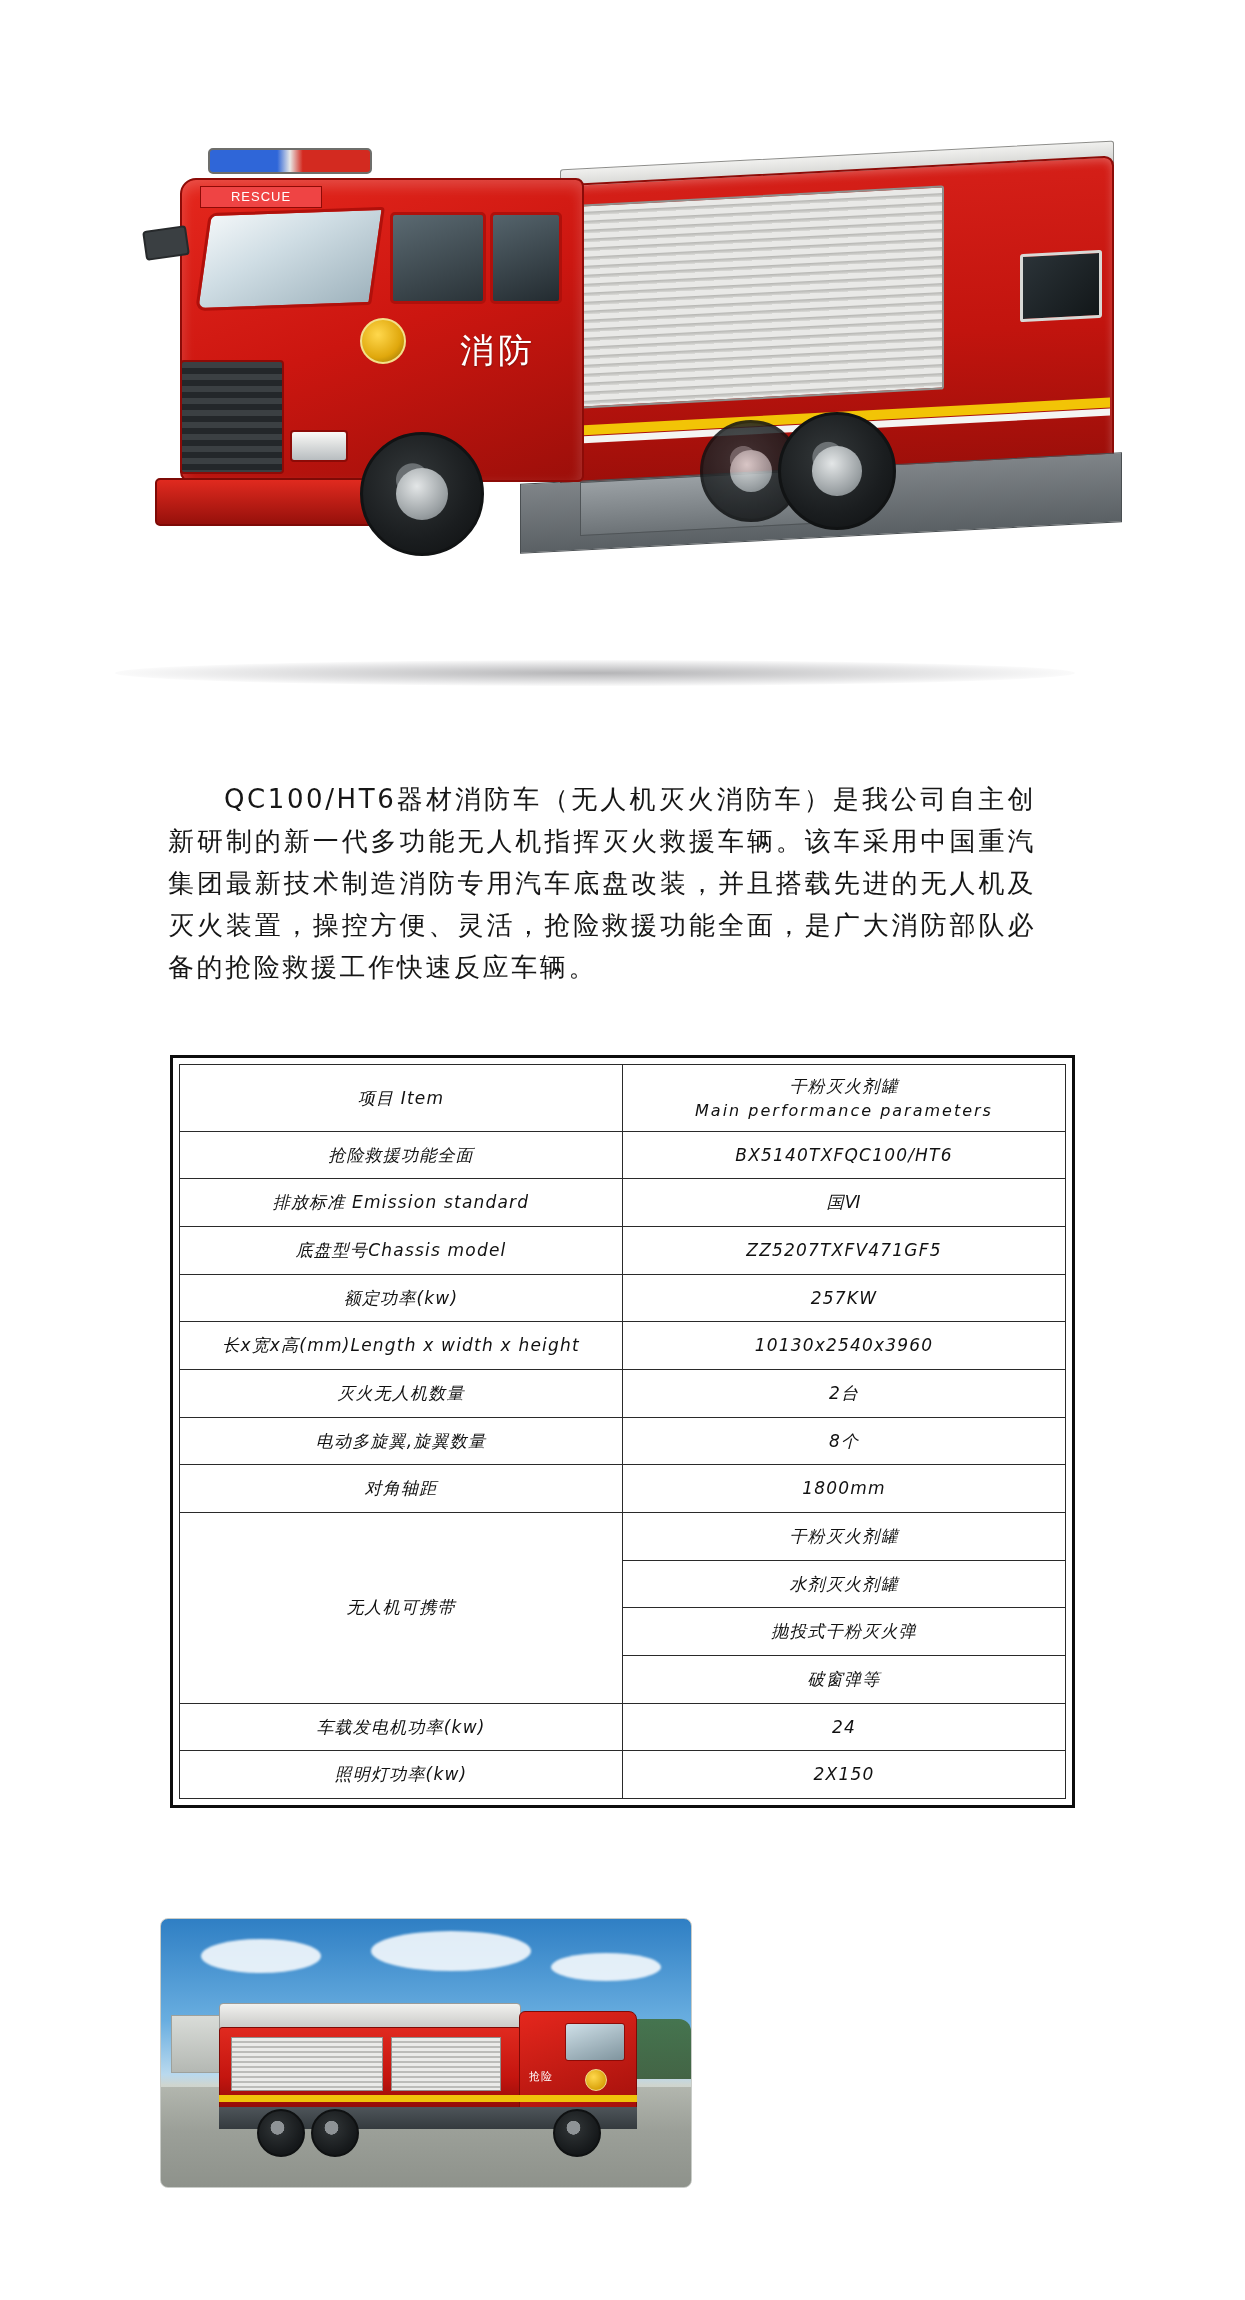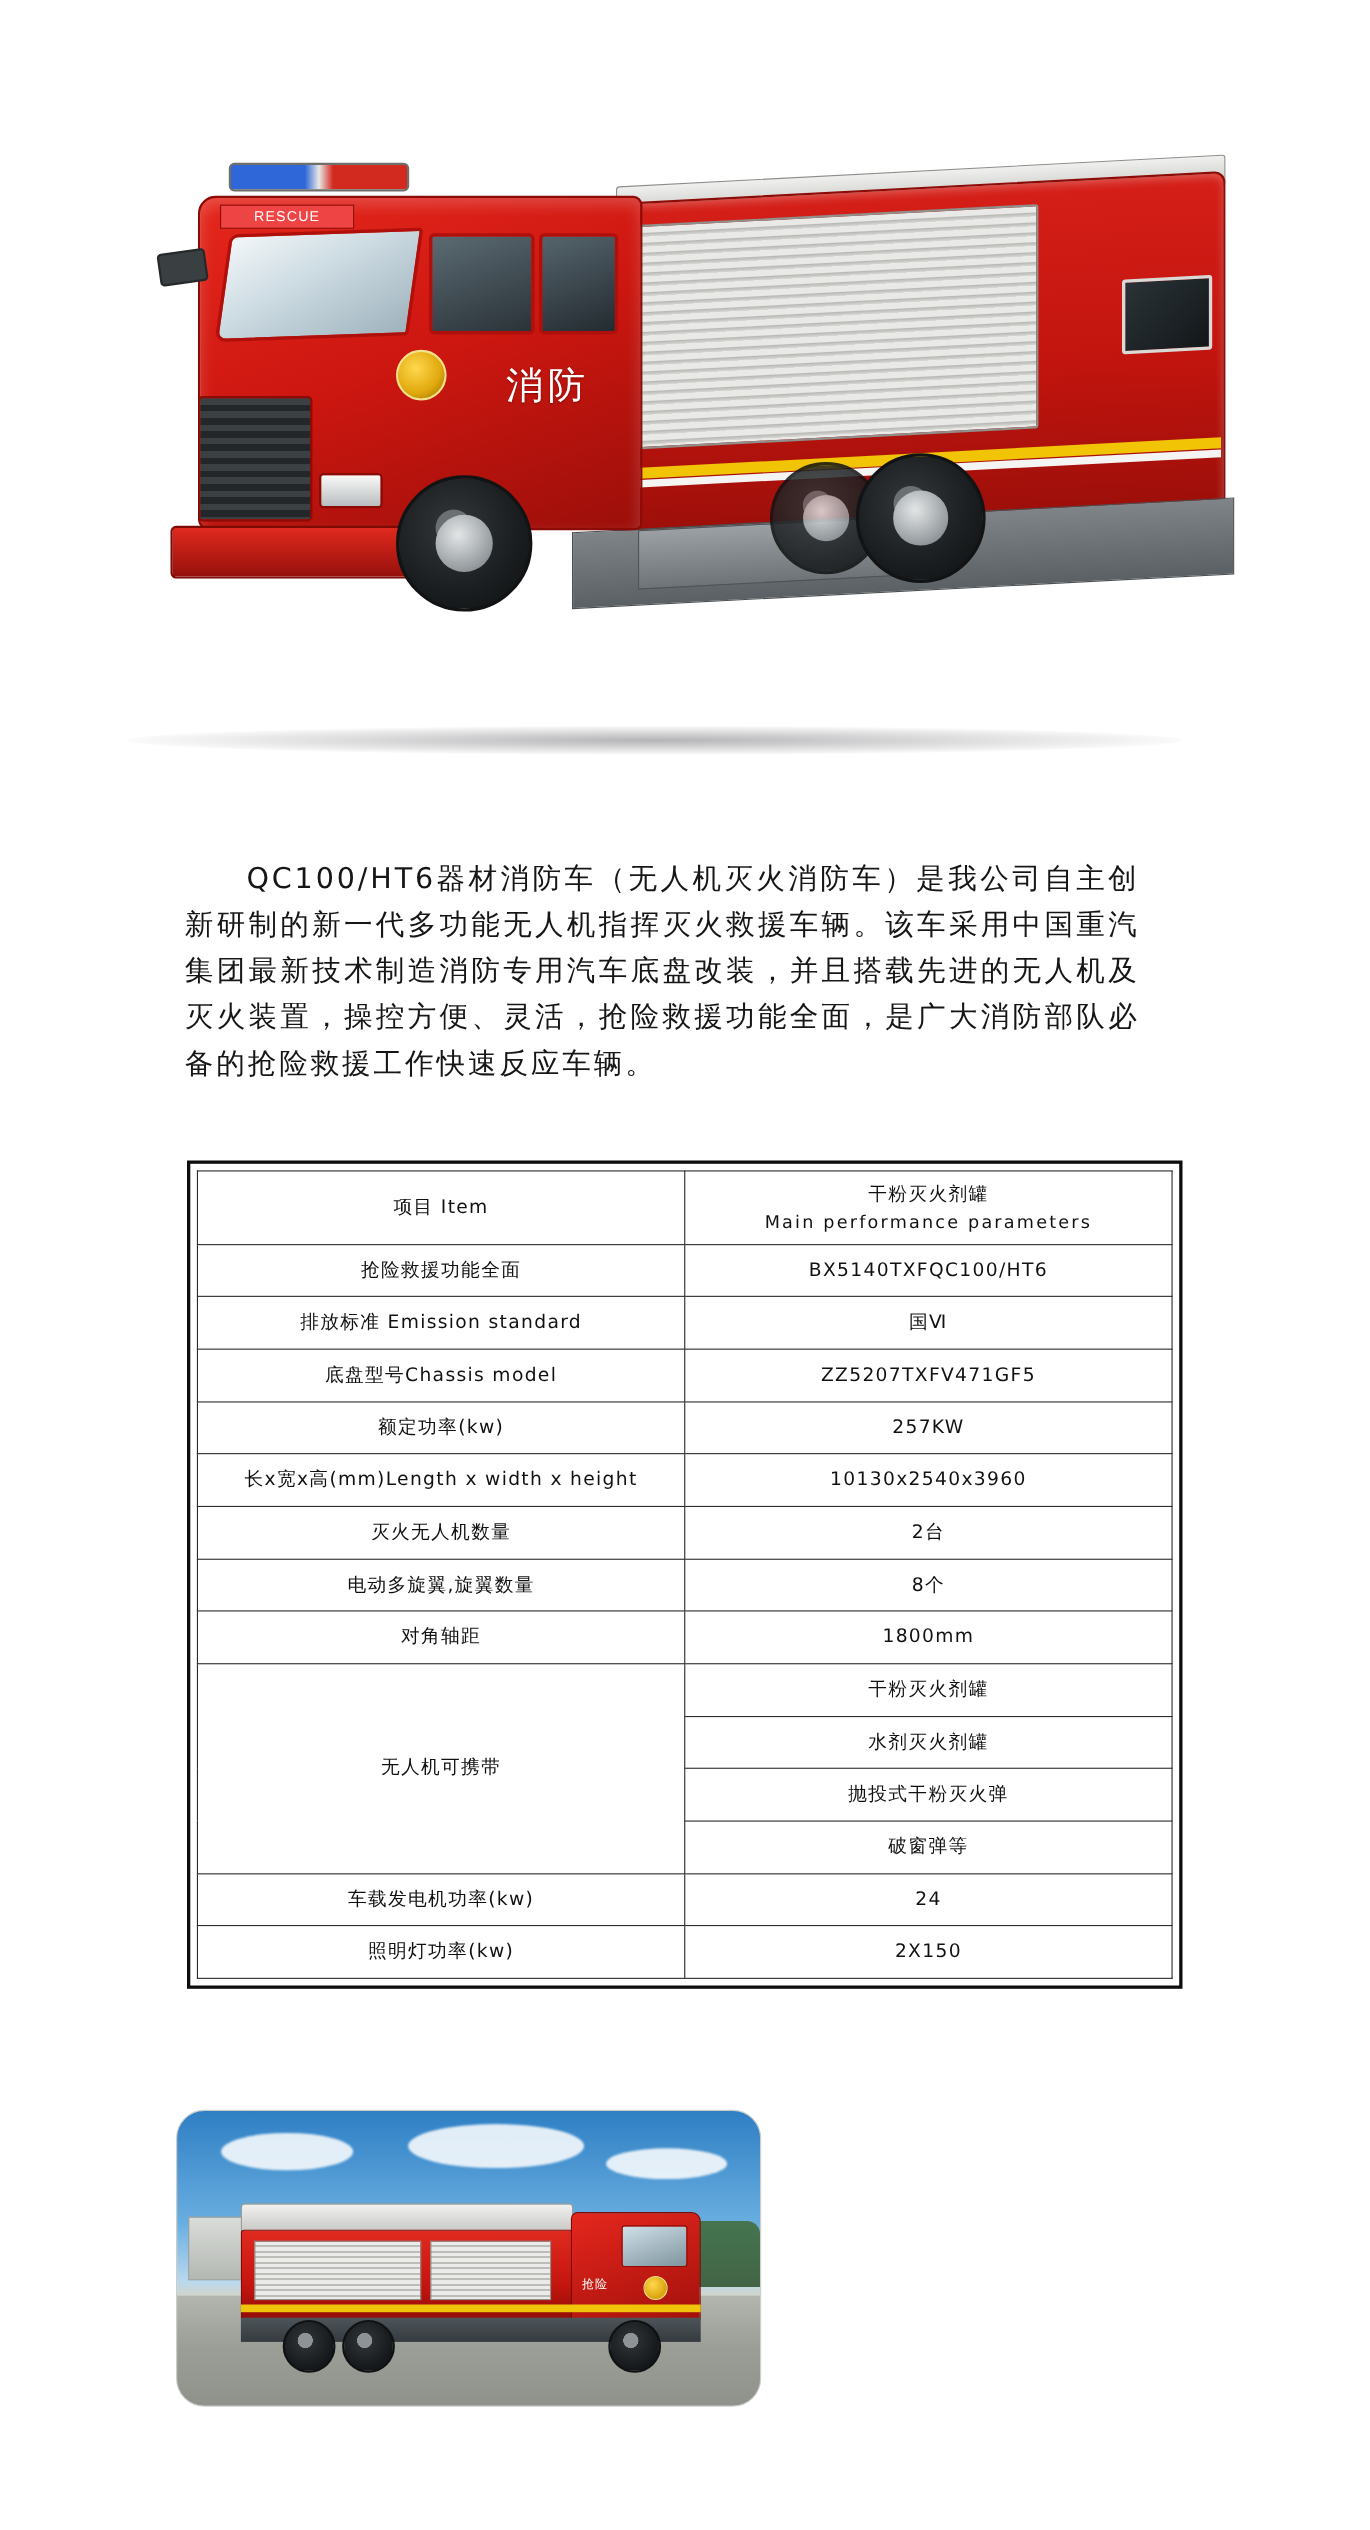"项目 Item" table.spec { font-style: none -> italic }
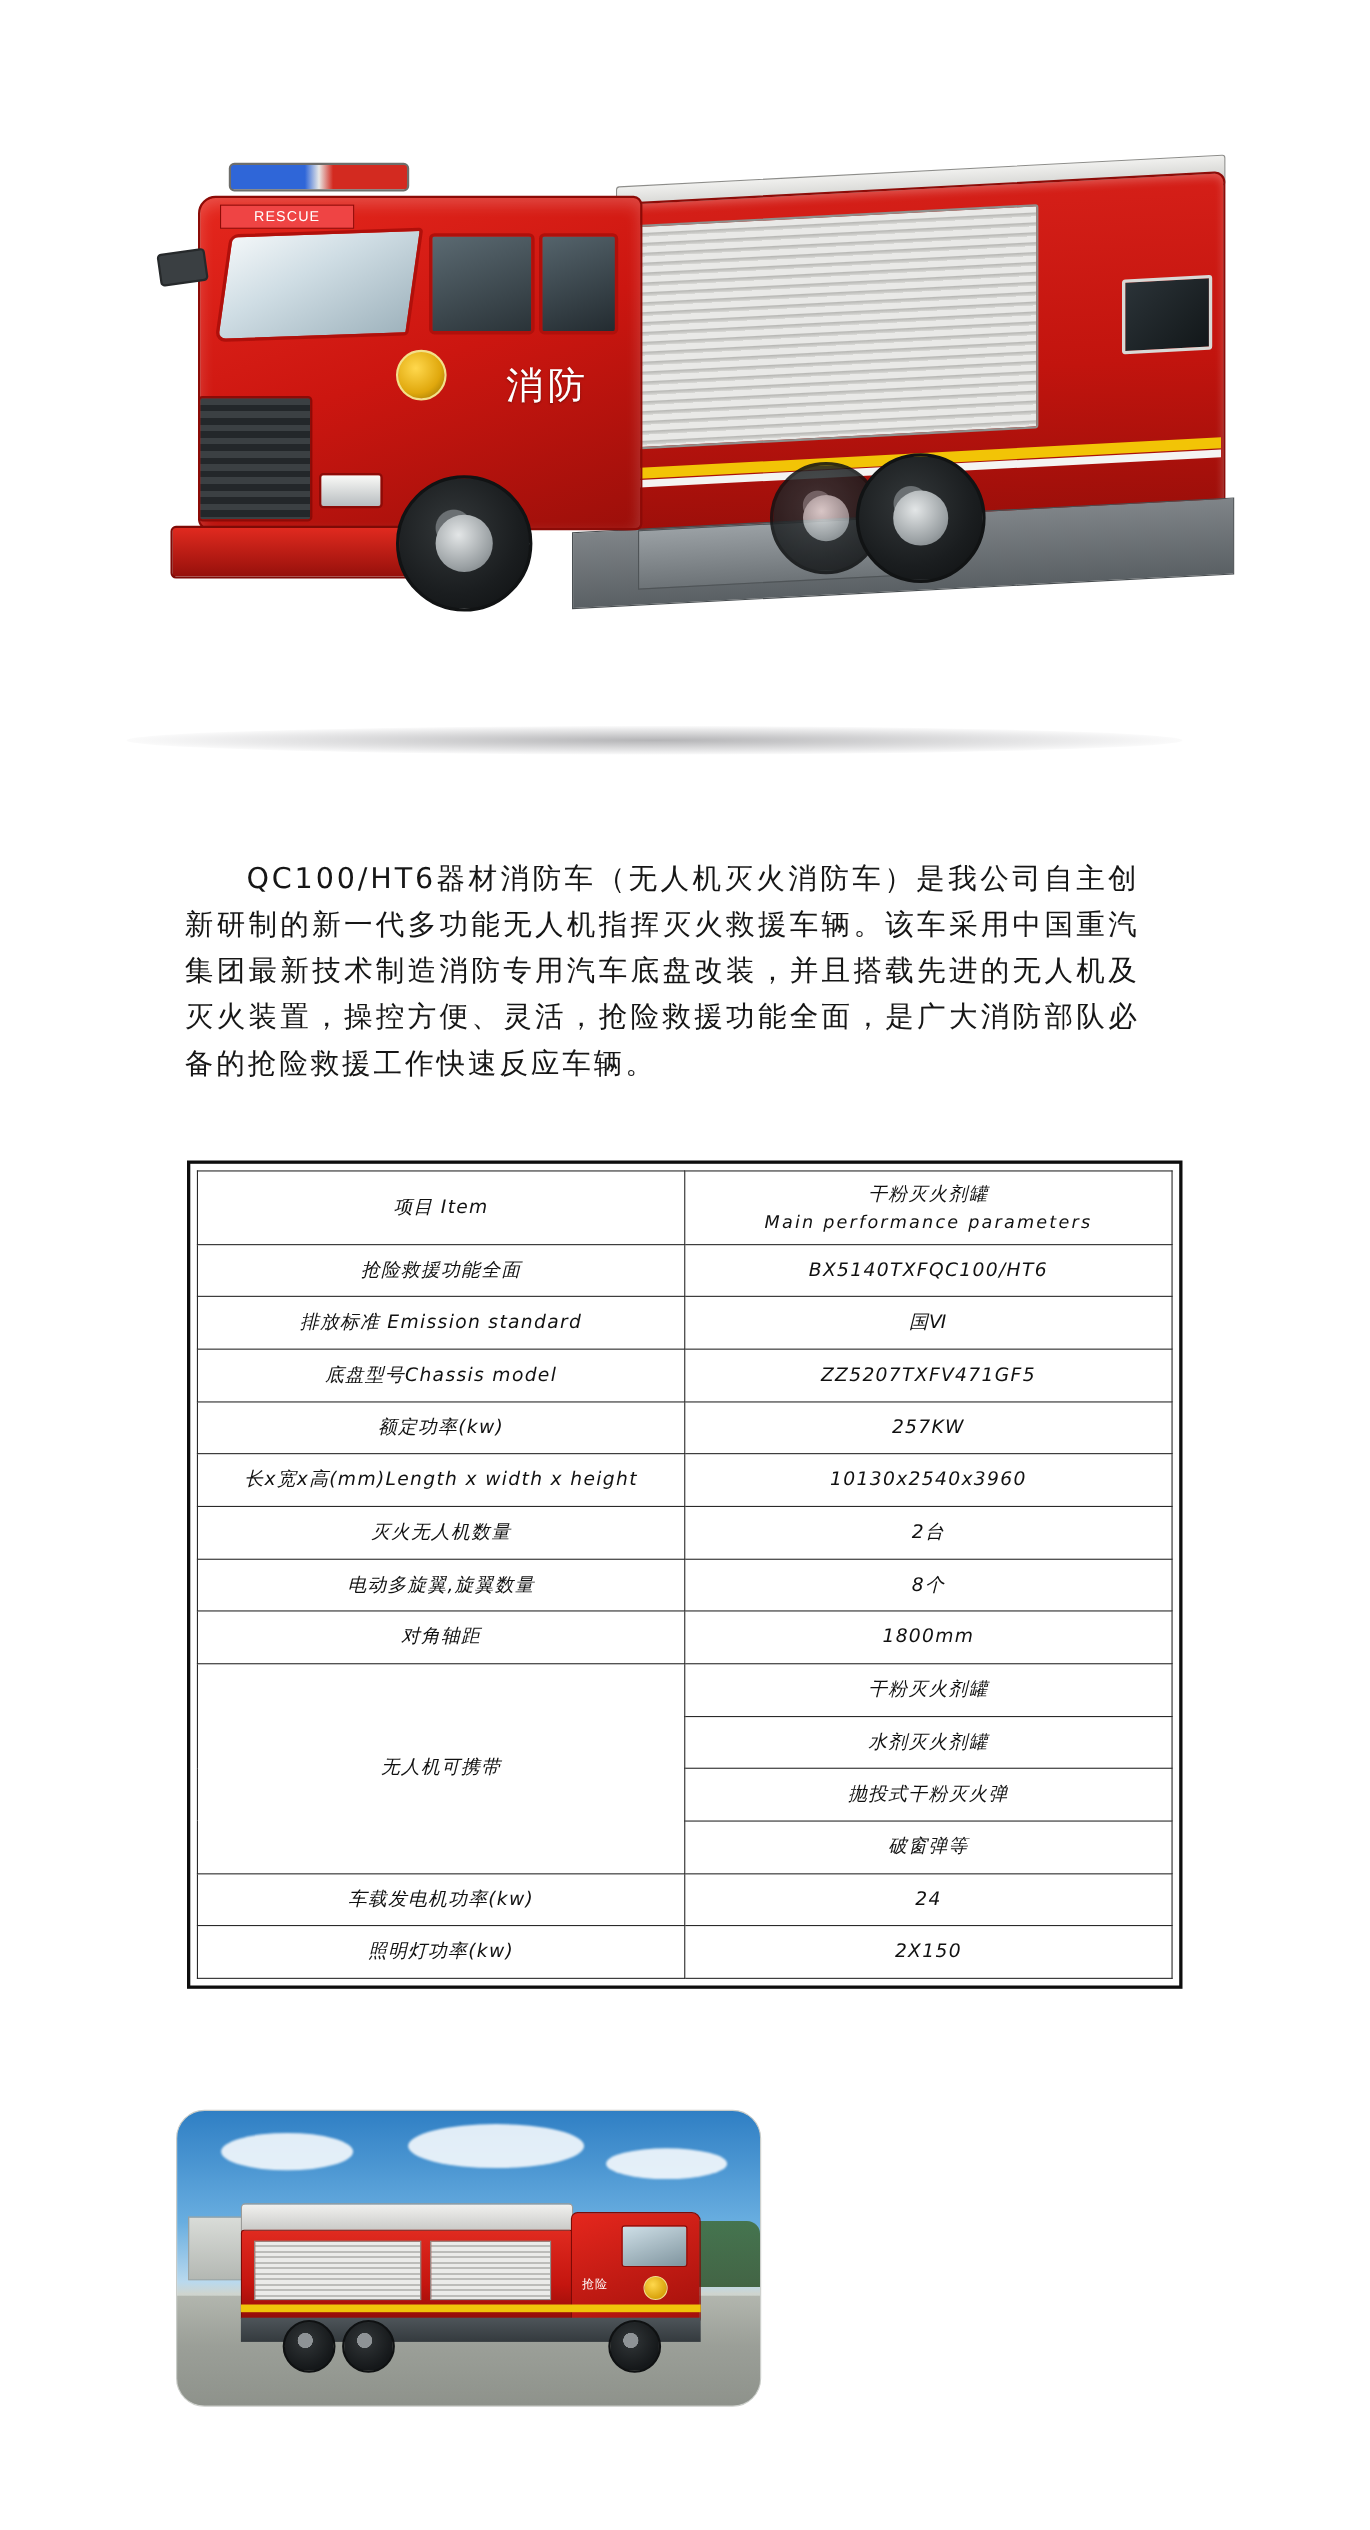"抢险" .photo { border-radius: 26px -> 8px }
